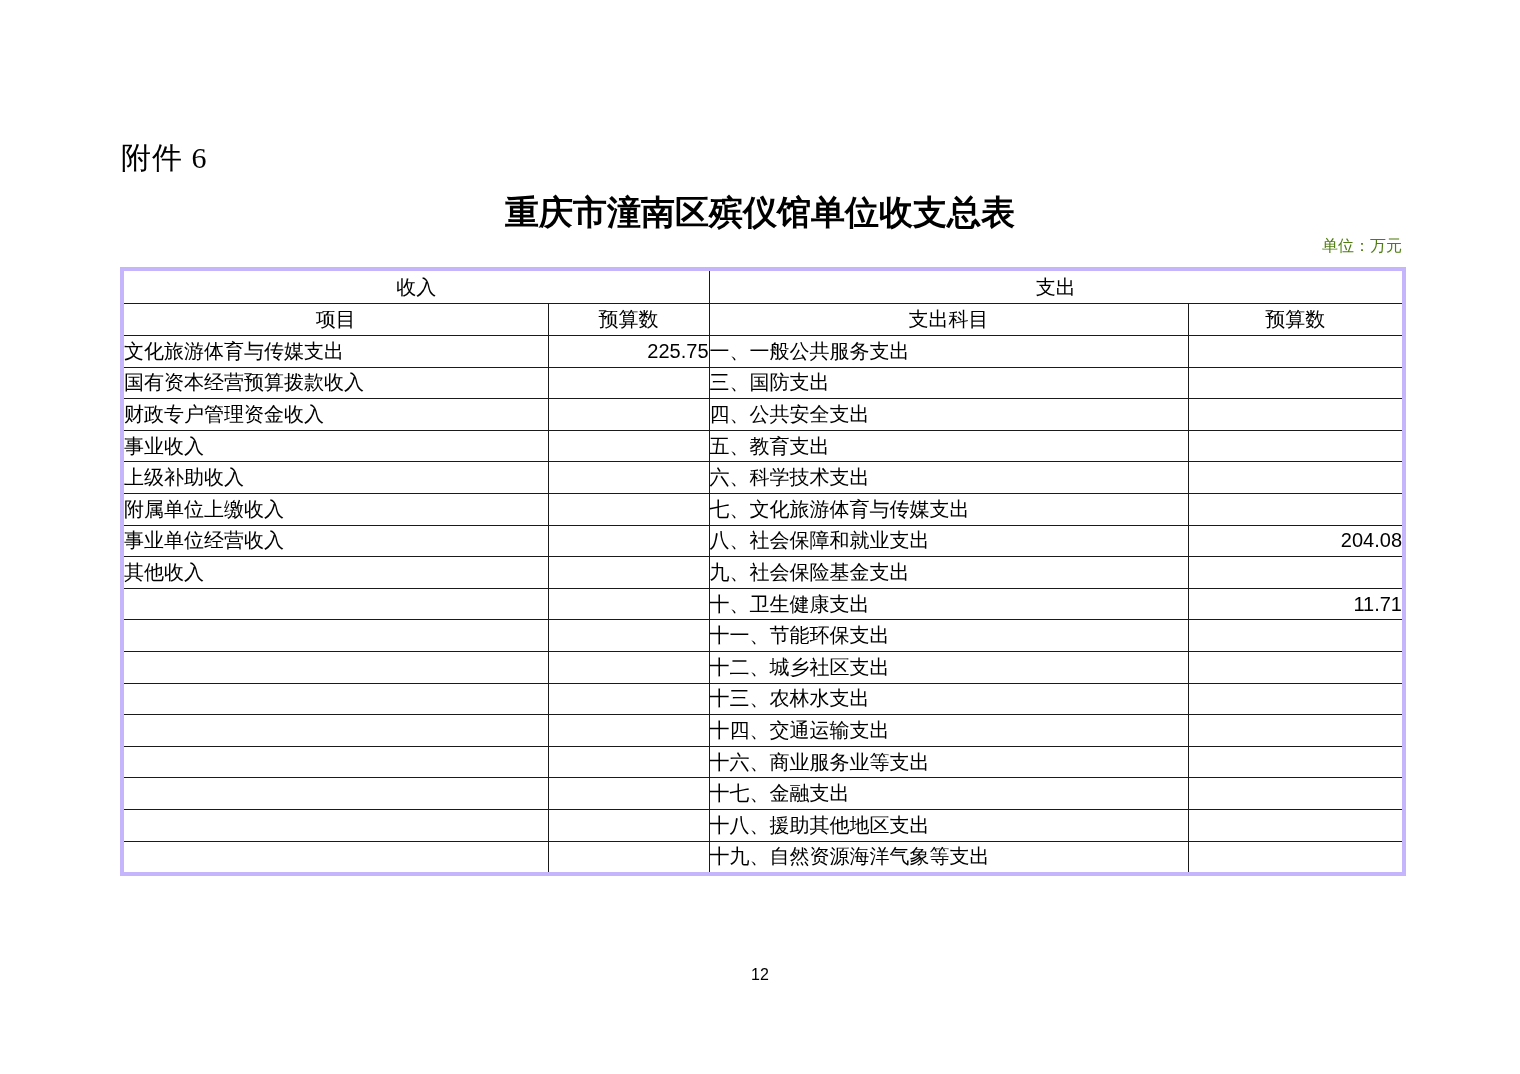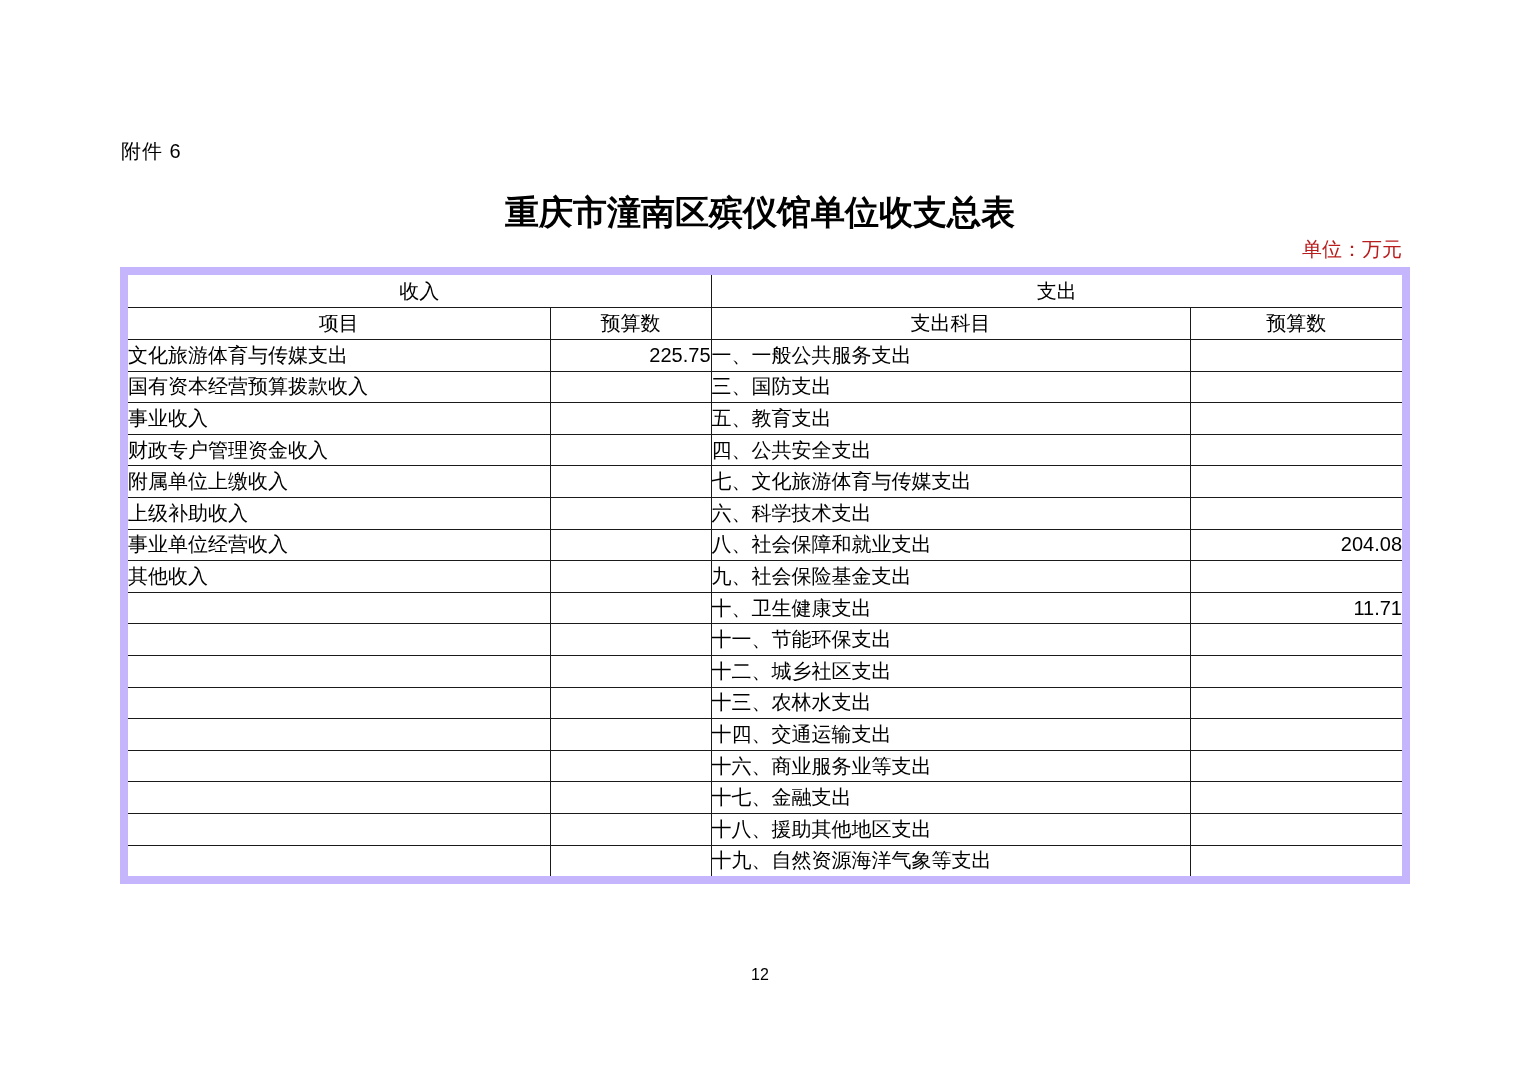"附件 6" .attachment-label { font-family: Liberation Sans, sans-serif -> Liberation Serif, serif; font-size: 20px -> 30px }
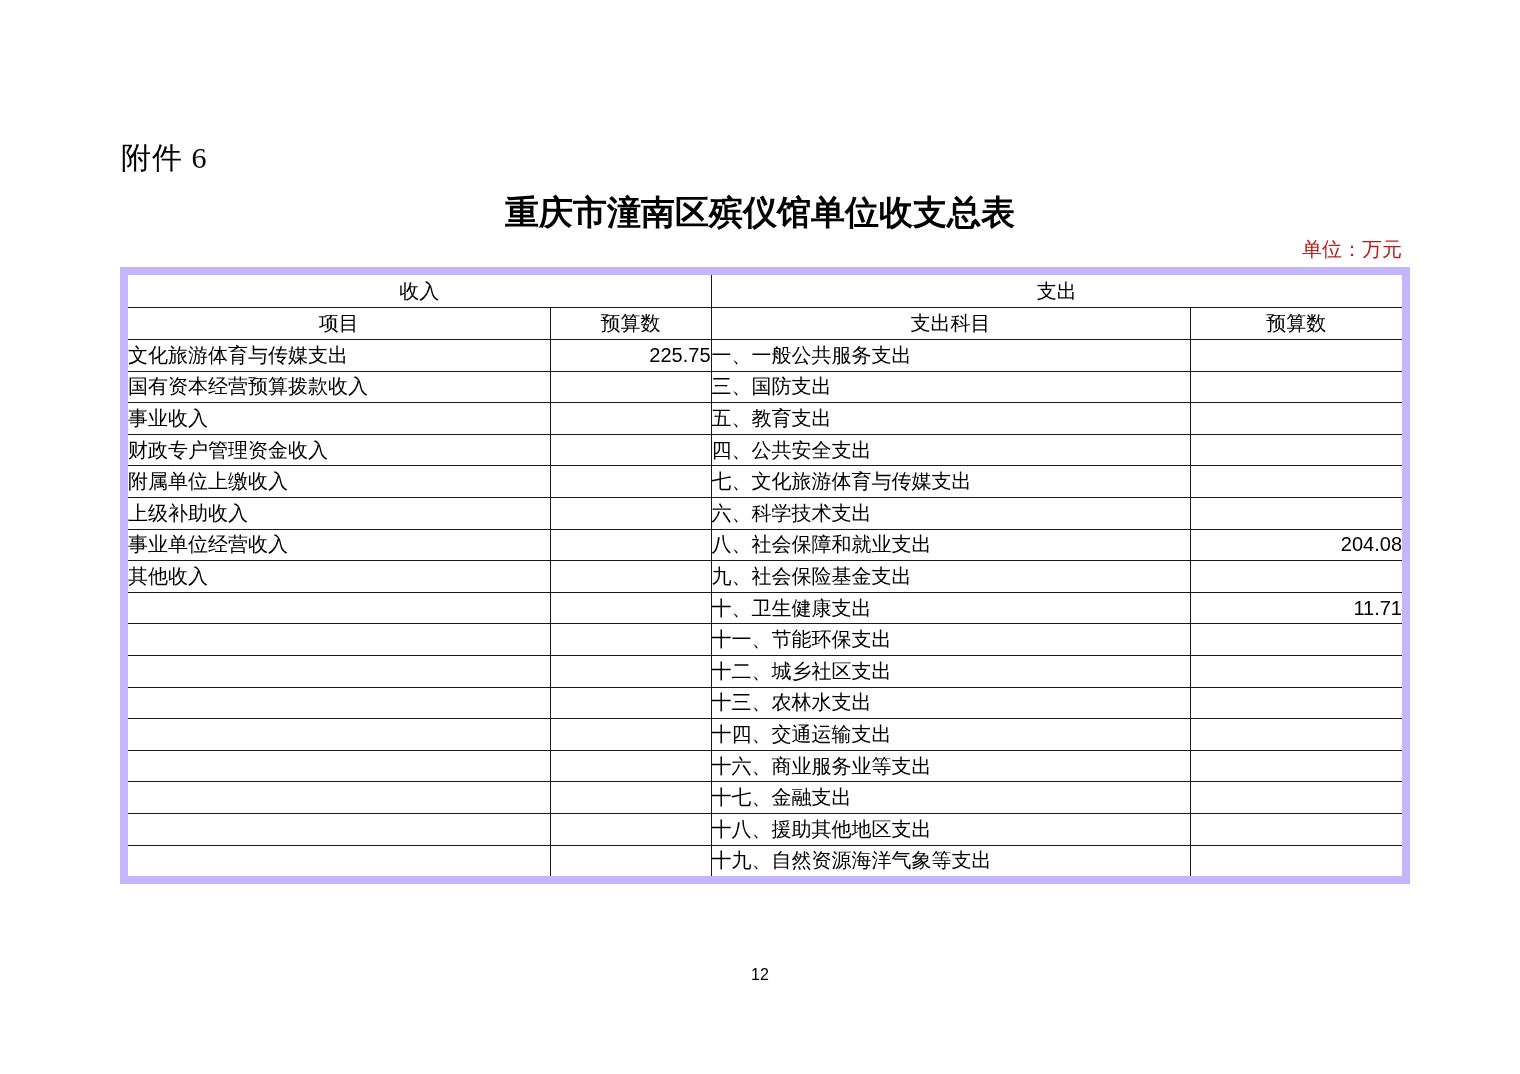"单位：万元" .unit-note { color: #b91c1c -> #4d7c0f; font-size: 20px -> 16px }
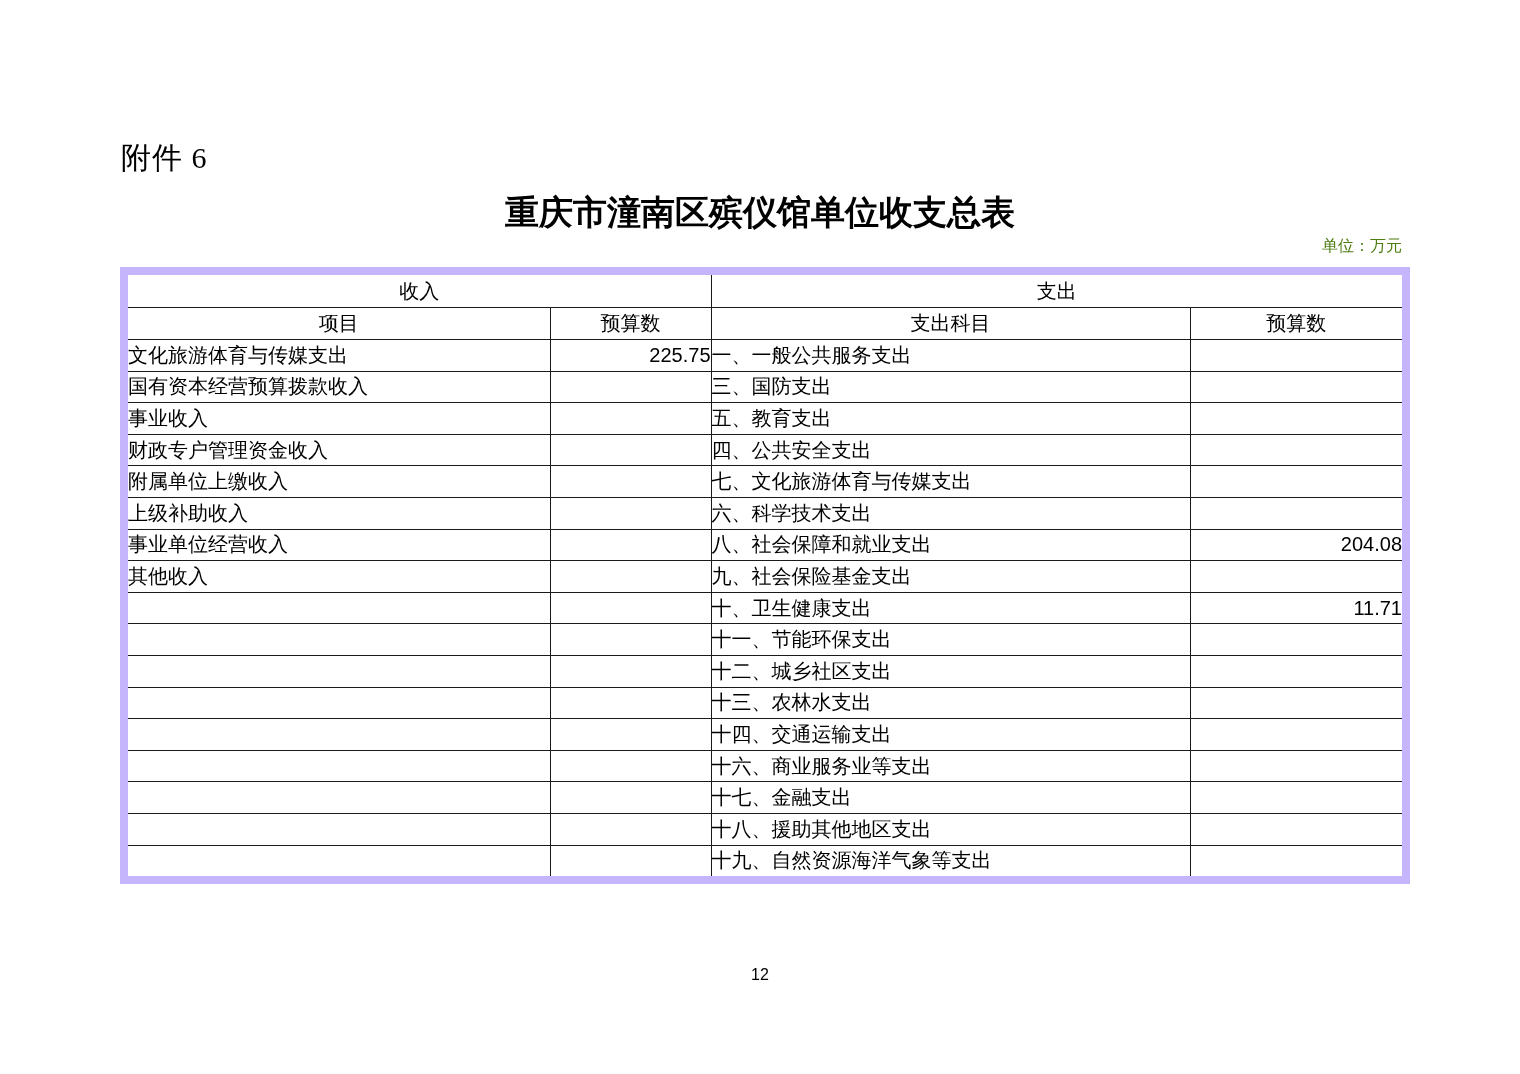"收入" table.budget { border: 8px solid #c4b5fd -> 4px solid #c4b5fd }
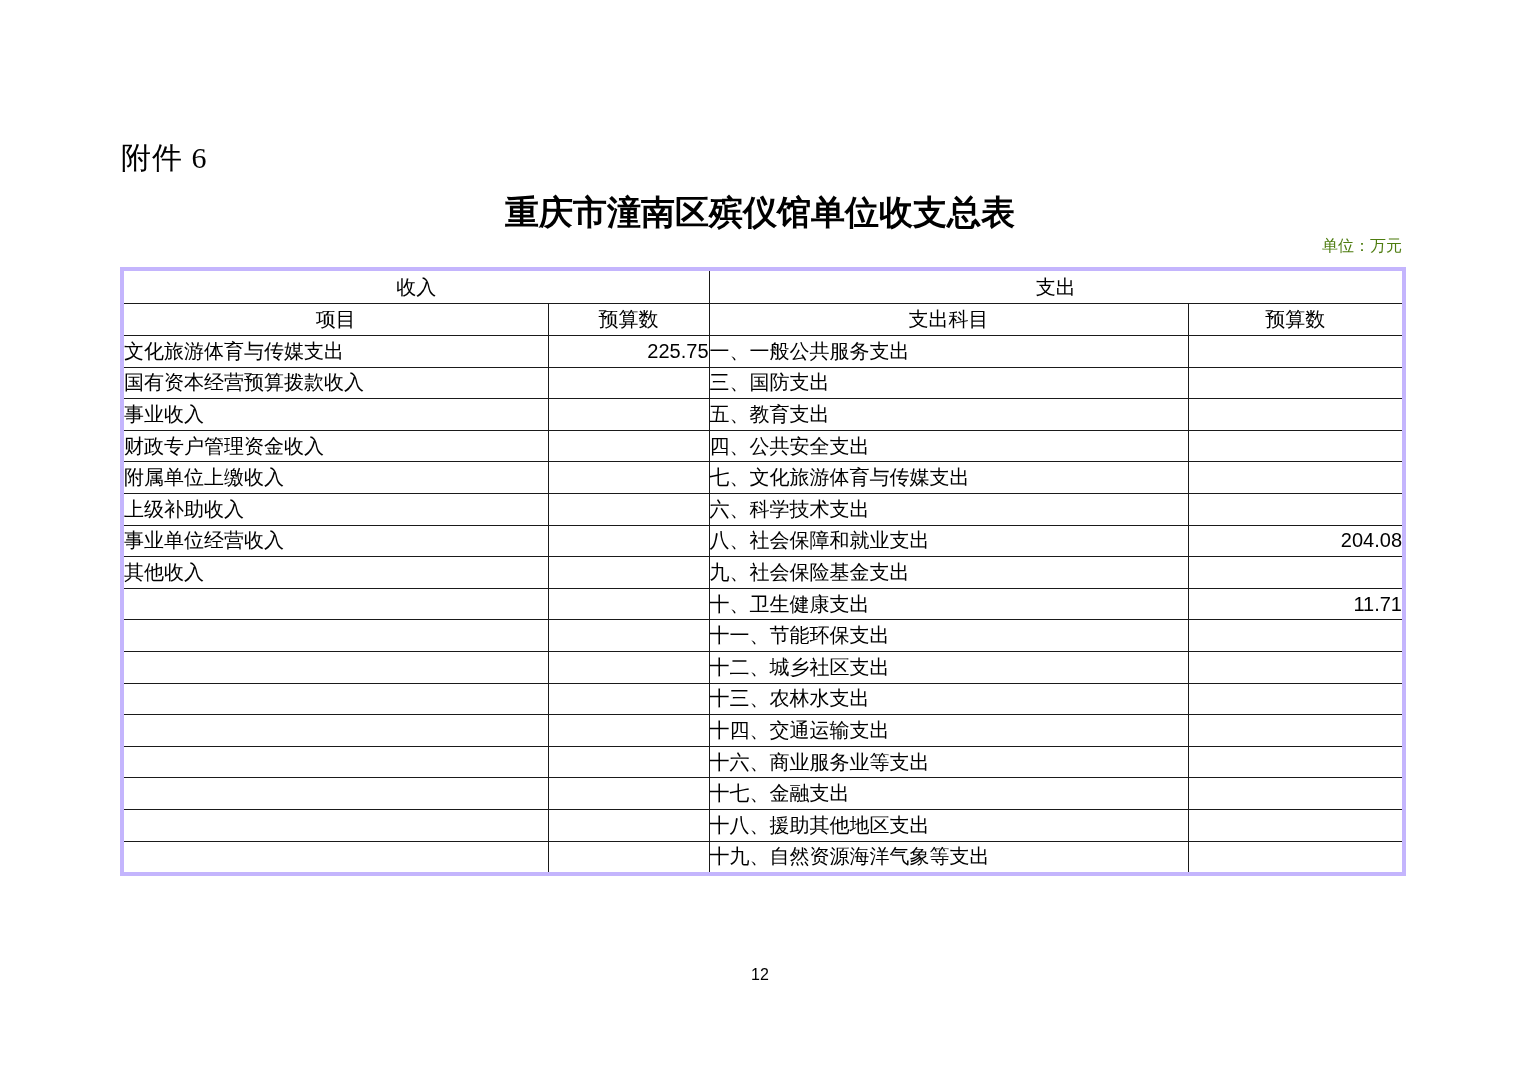"事业收入" tr { order: before "财政专户管理资金收入" -> after "财政专户管理资金收入" }
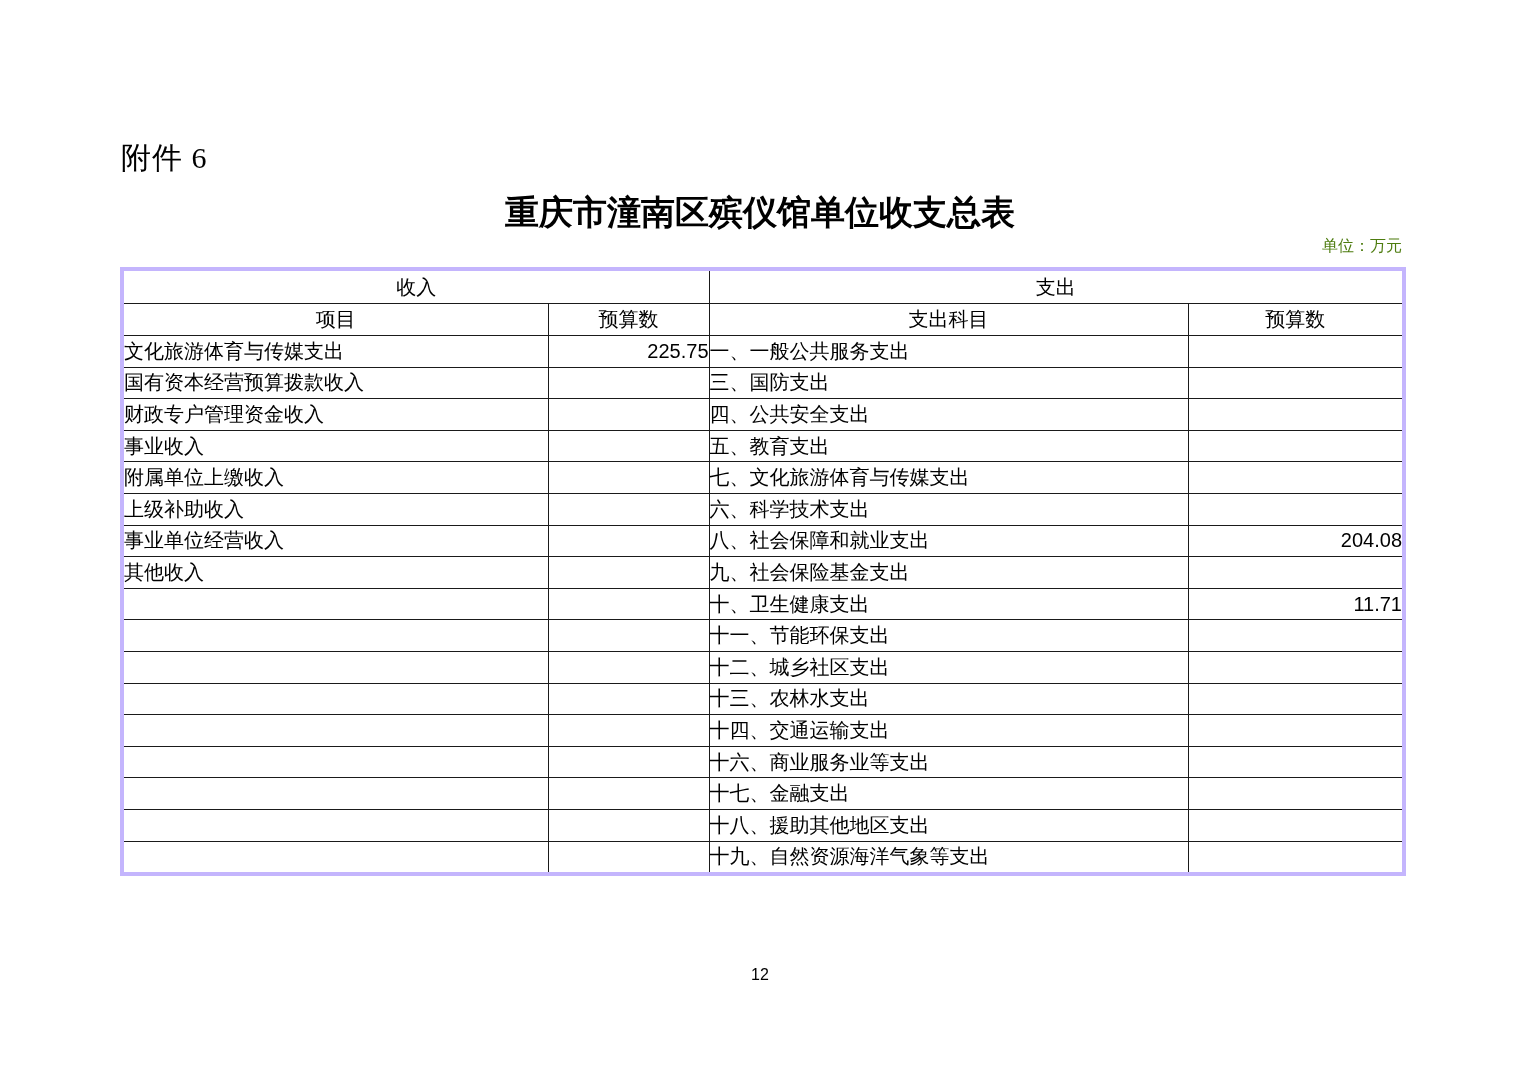"附属单位上缴收入" tr { order: before "上级补助收入" -> after "上级补助收入" }
